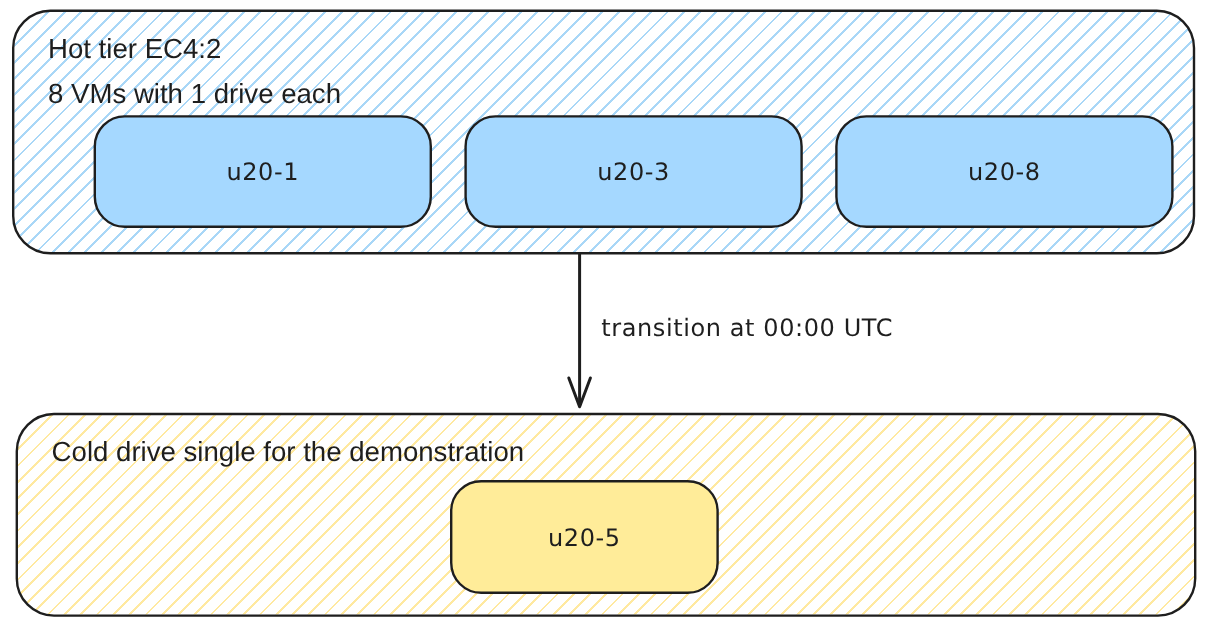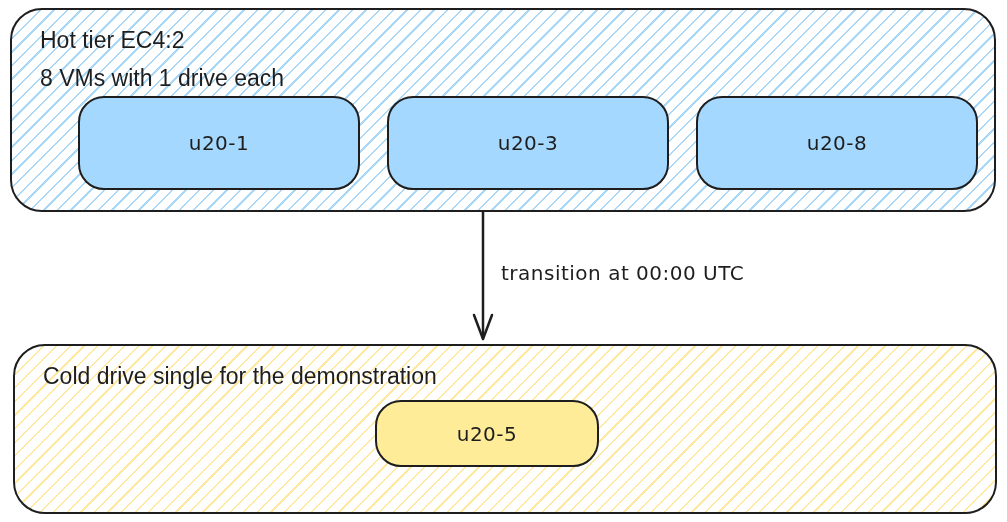"u20-5" .cold-node { height: 67px -> 95px }
